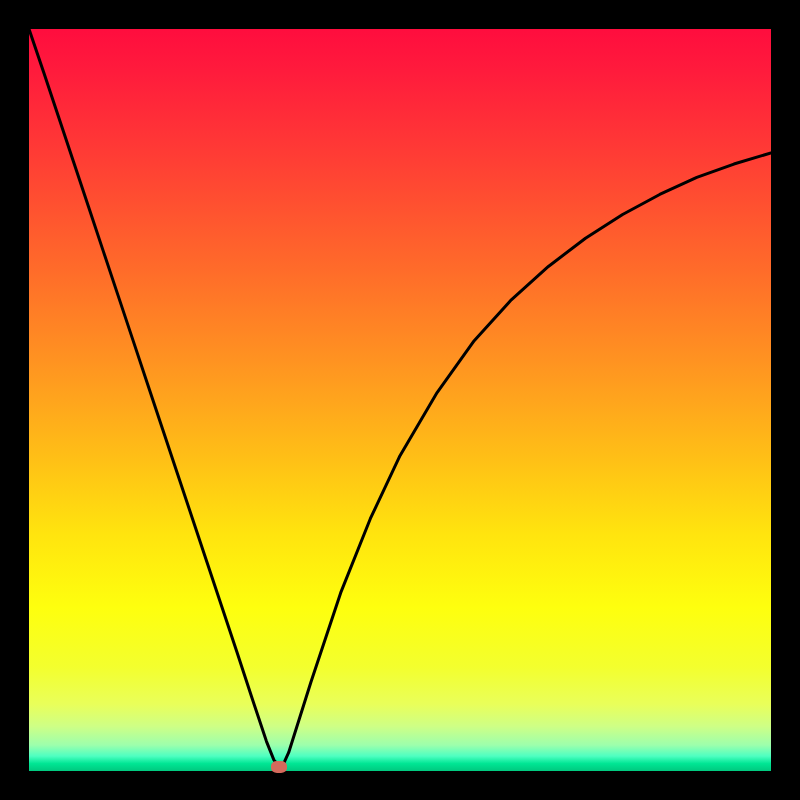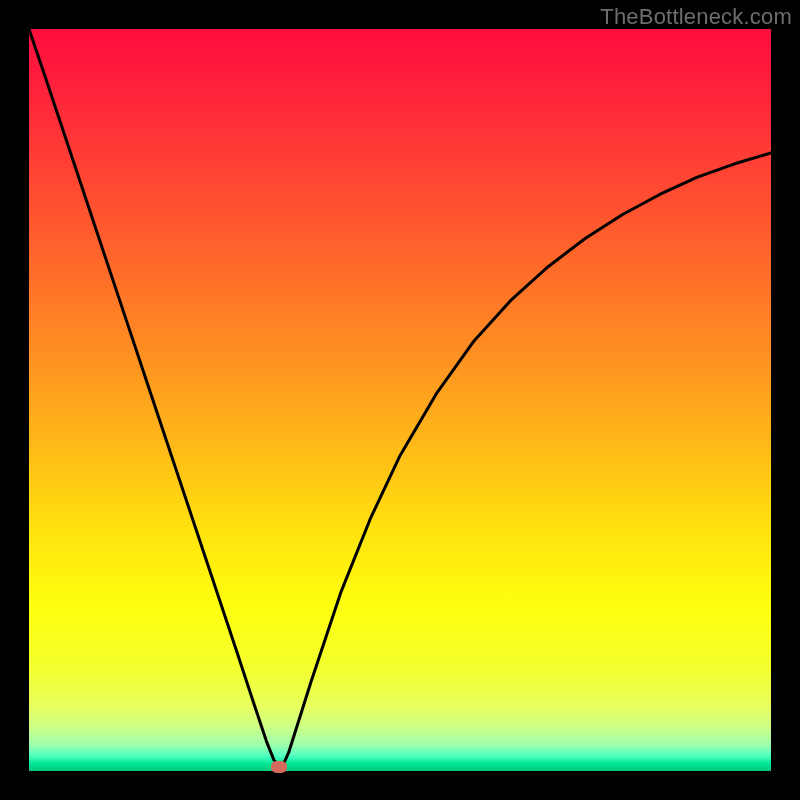"TheBottleneck.com" div.watermark { html: <div>TheBottleneck.com</div> -> none }
